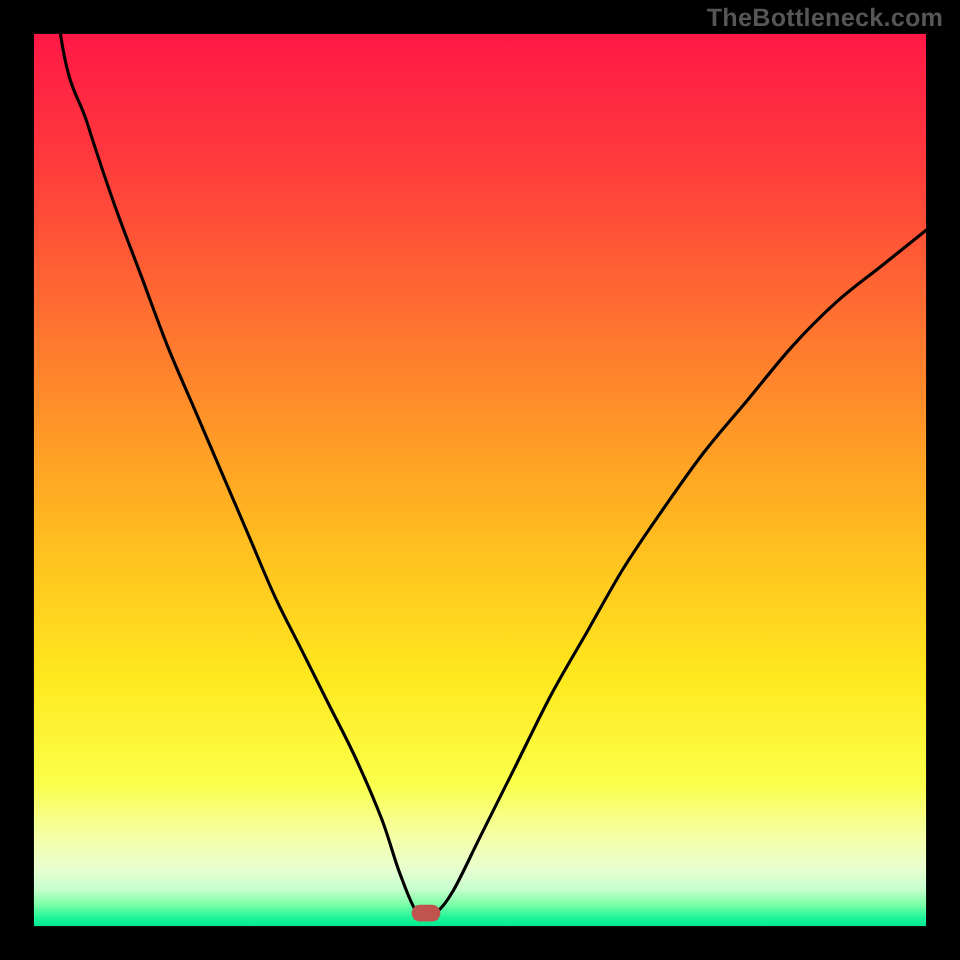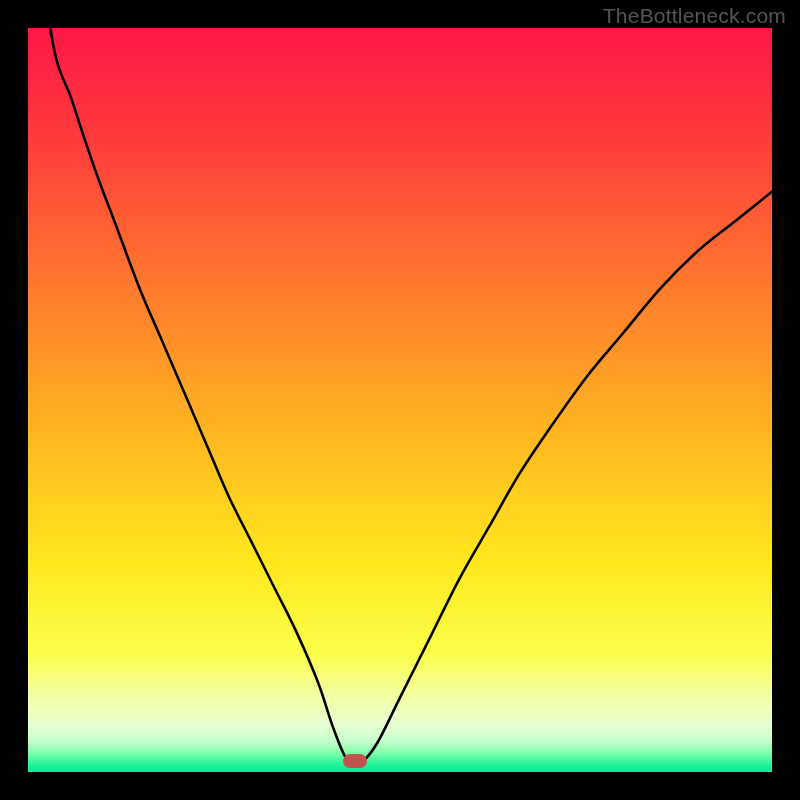"TheBottleneck.com" .watermark { font-weight: 400 -> 700 }
